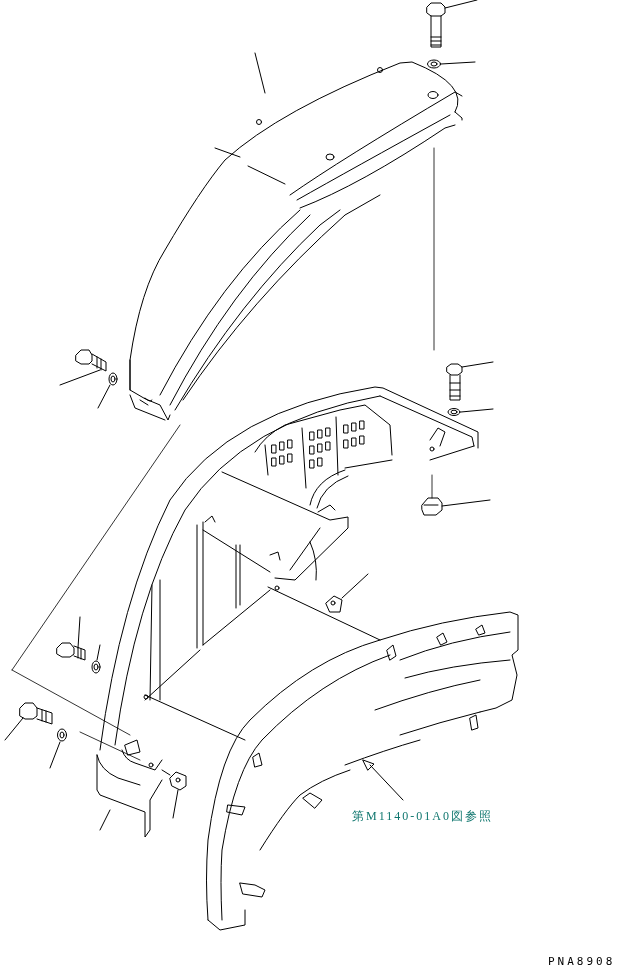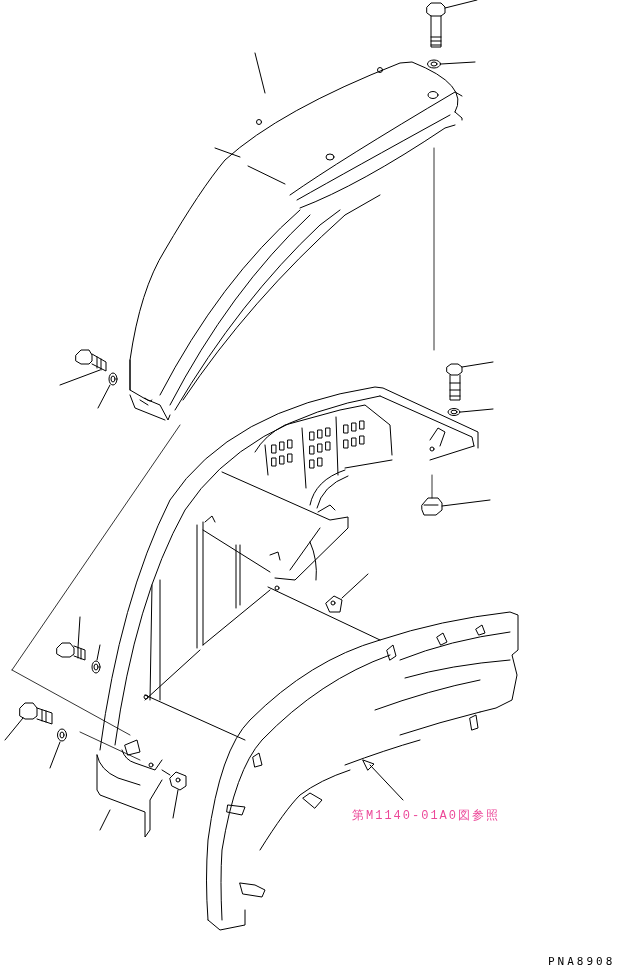"第M1140-01A0図参照" .ref-note { color: #ec4899 -> #0f766e; font-family: Liberation Mono, monospace -> Liberation Serif, serif }
